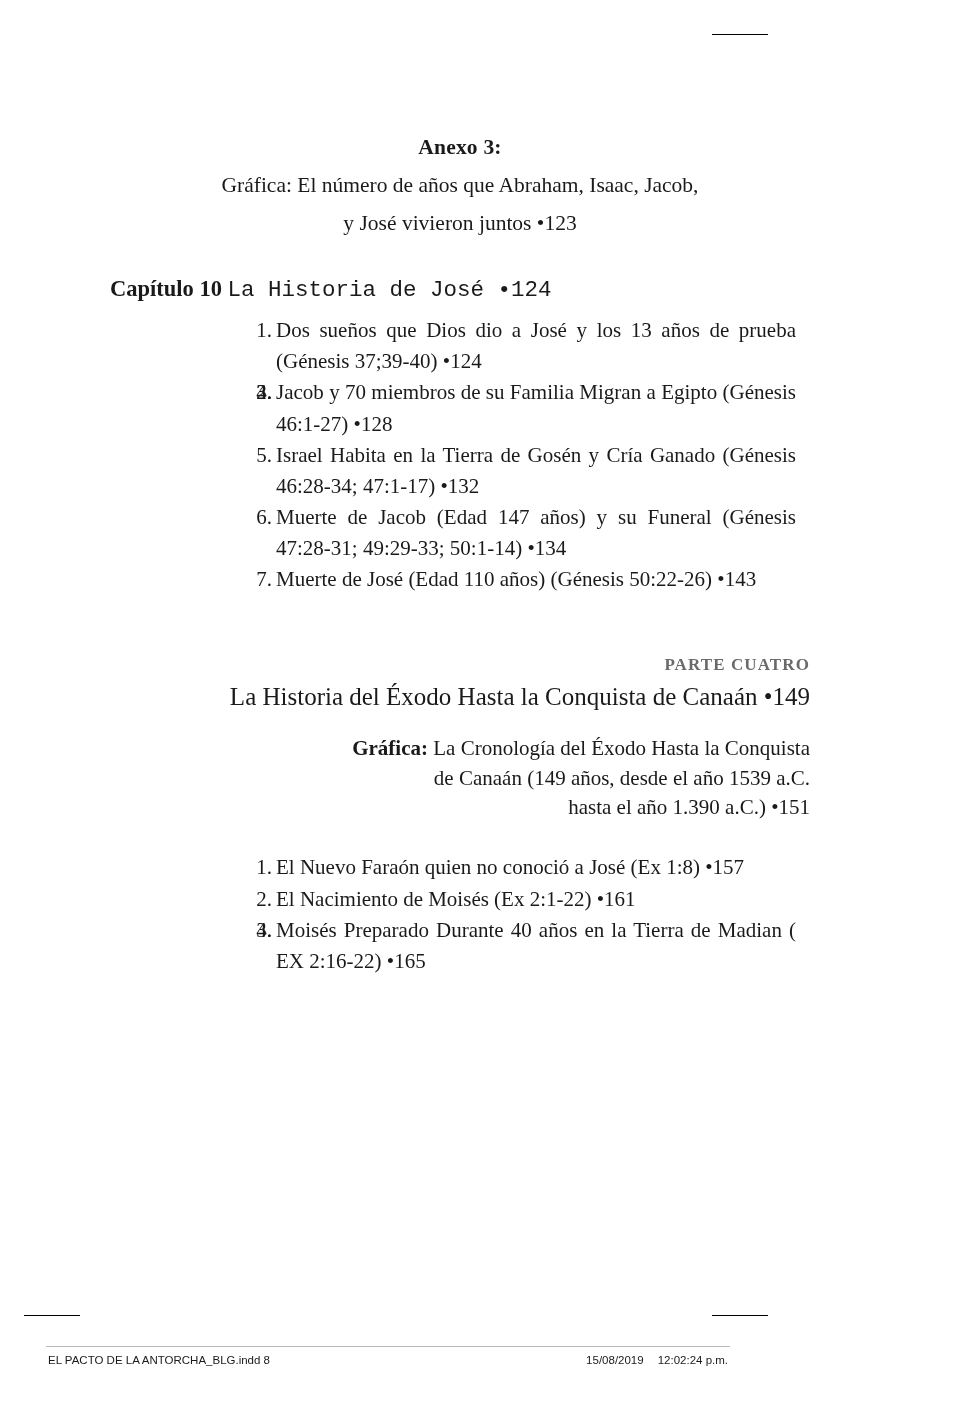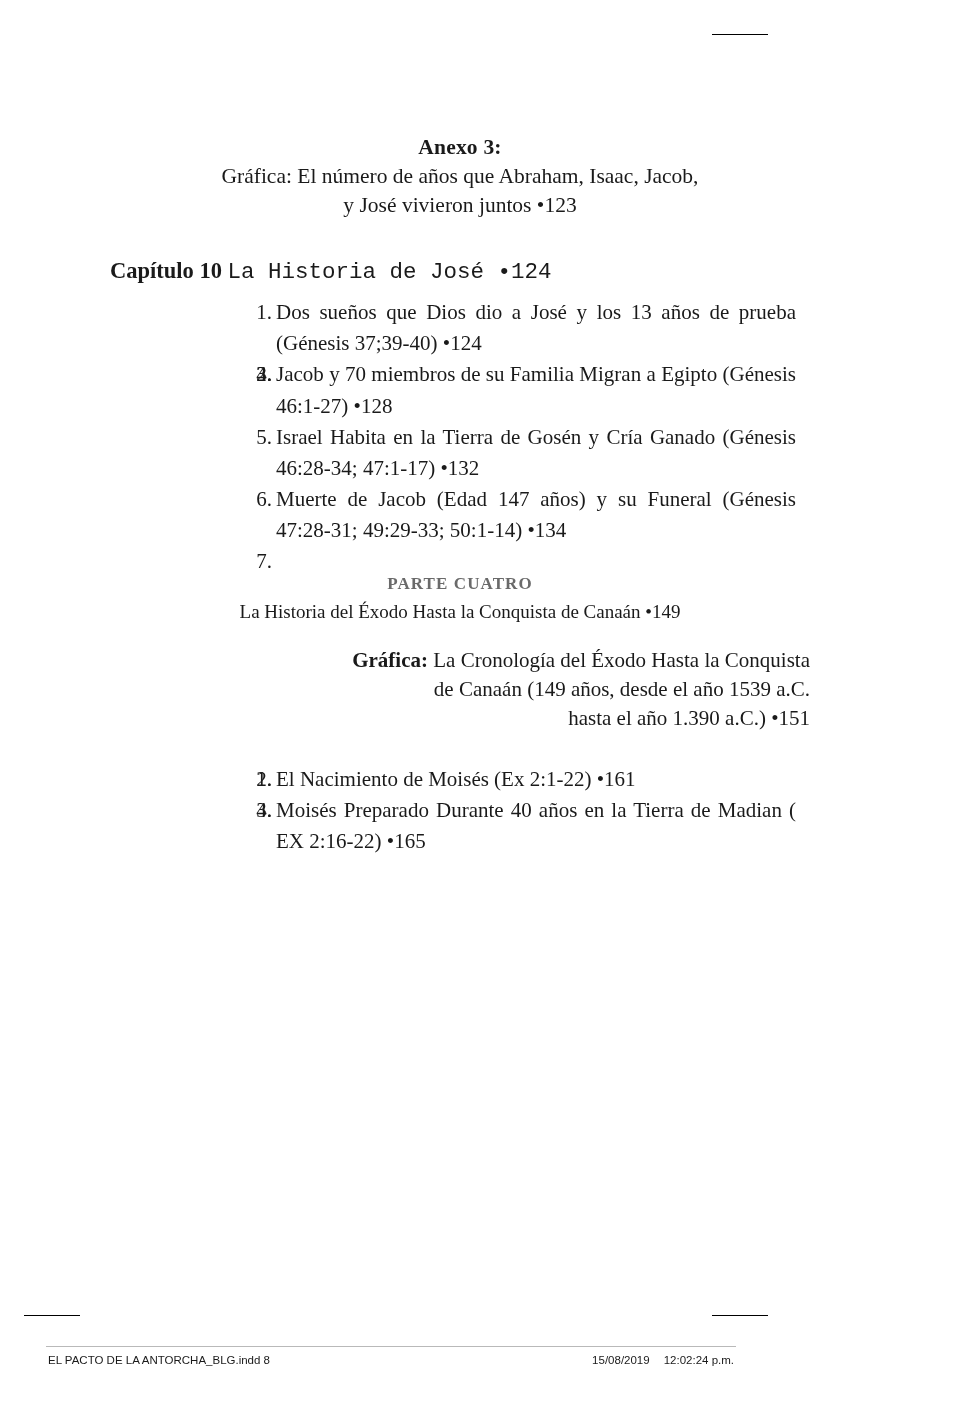"Gráfica: El número de años" .anexo-line { margin-top: none -> 9px }
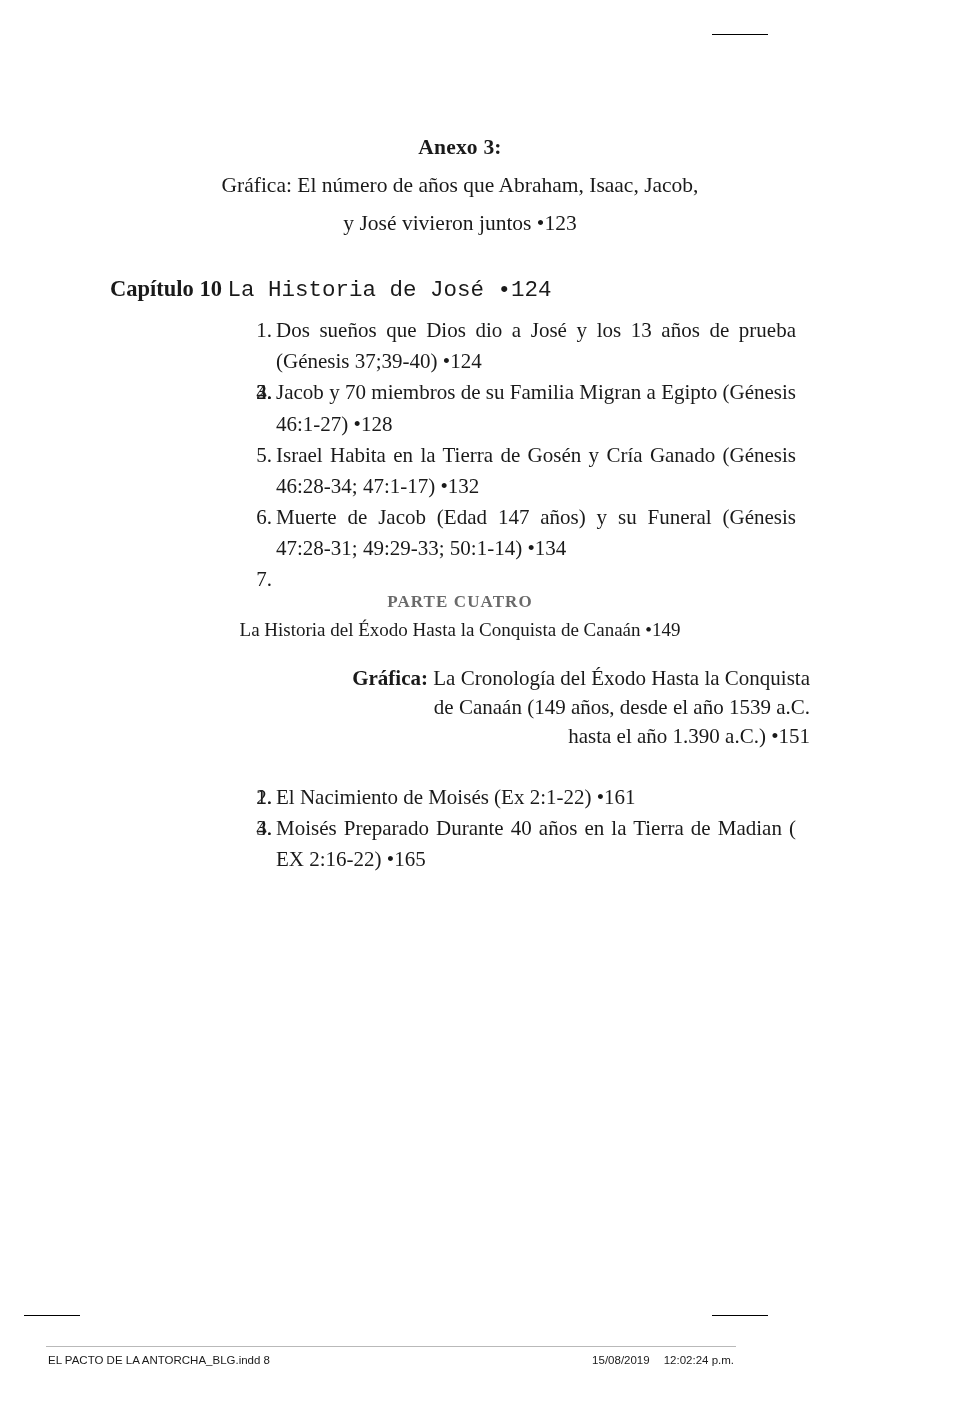"Muerte de José (Edad 110" span { html: none -> <span>Muerte de José (Edad 110 años) (Génesis 50:22-26) •143</span> }
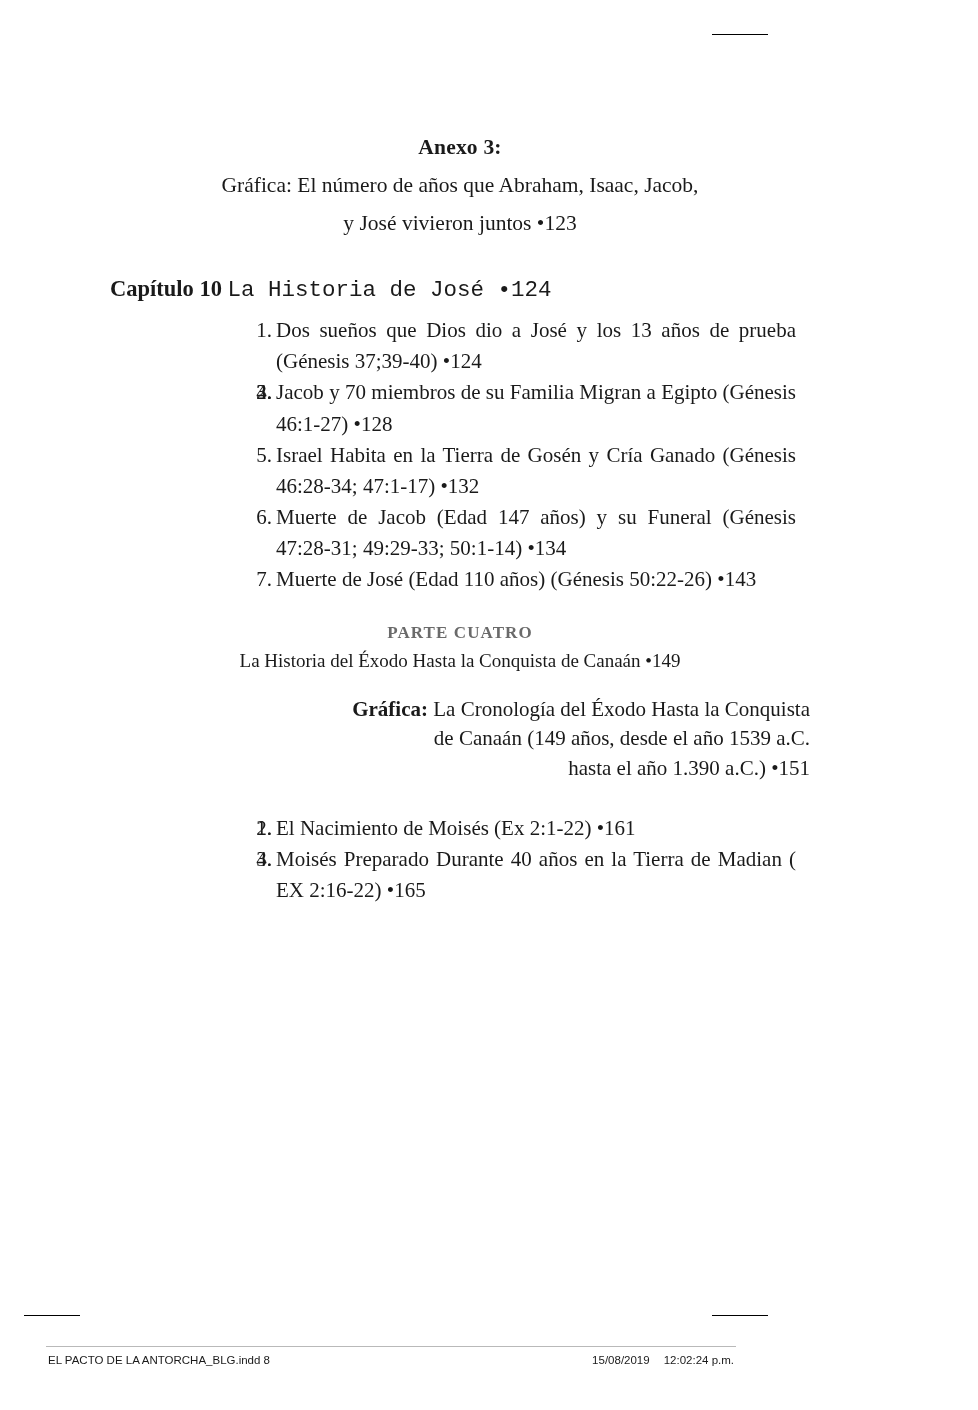"PARTE CUATRO" .part-block { margin-top: 28px -> 60px; text-align: center -> right }
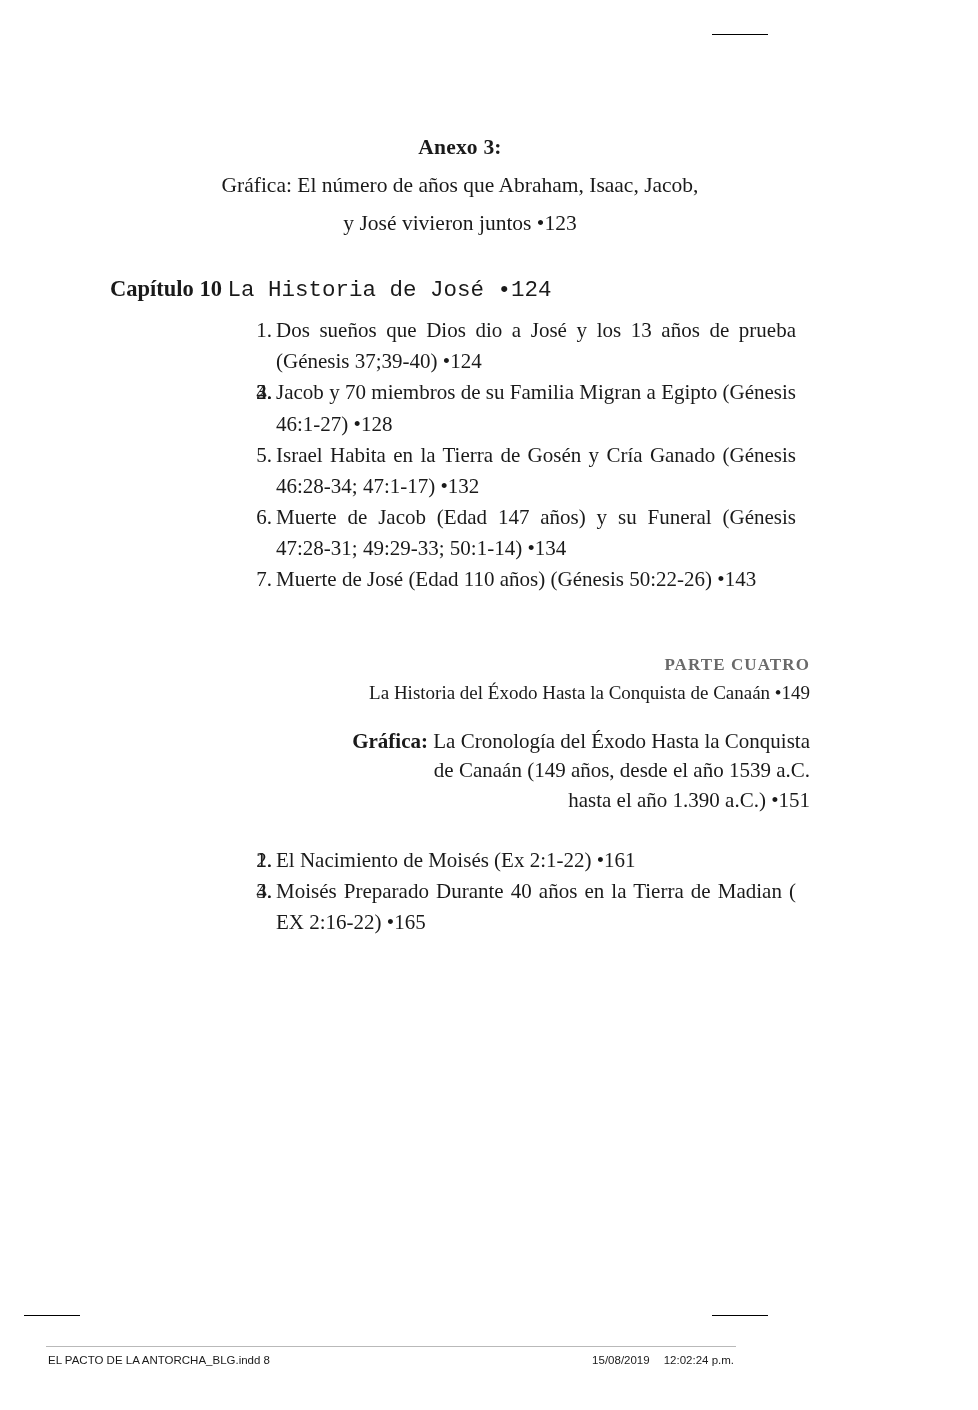"La Historia del Éxodo Hasta" .part-title { font-size: 19px -> 25px }
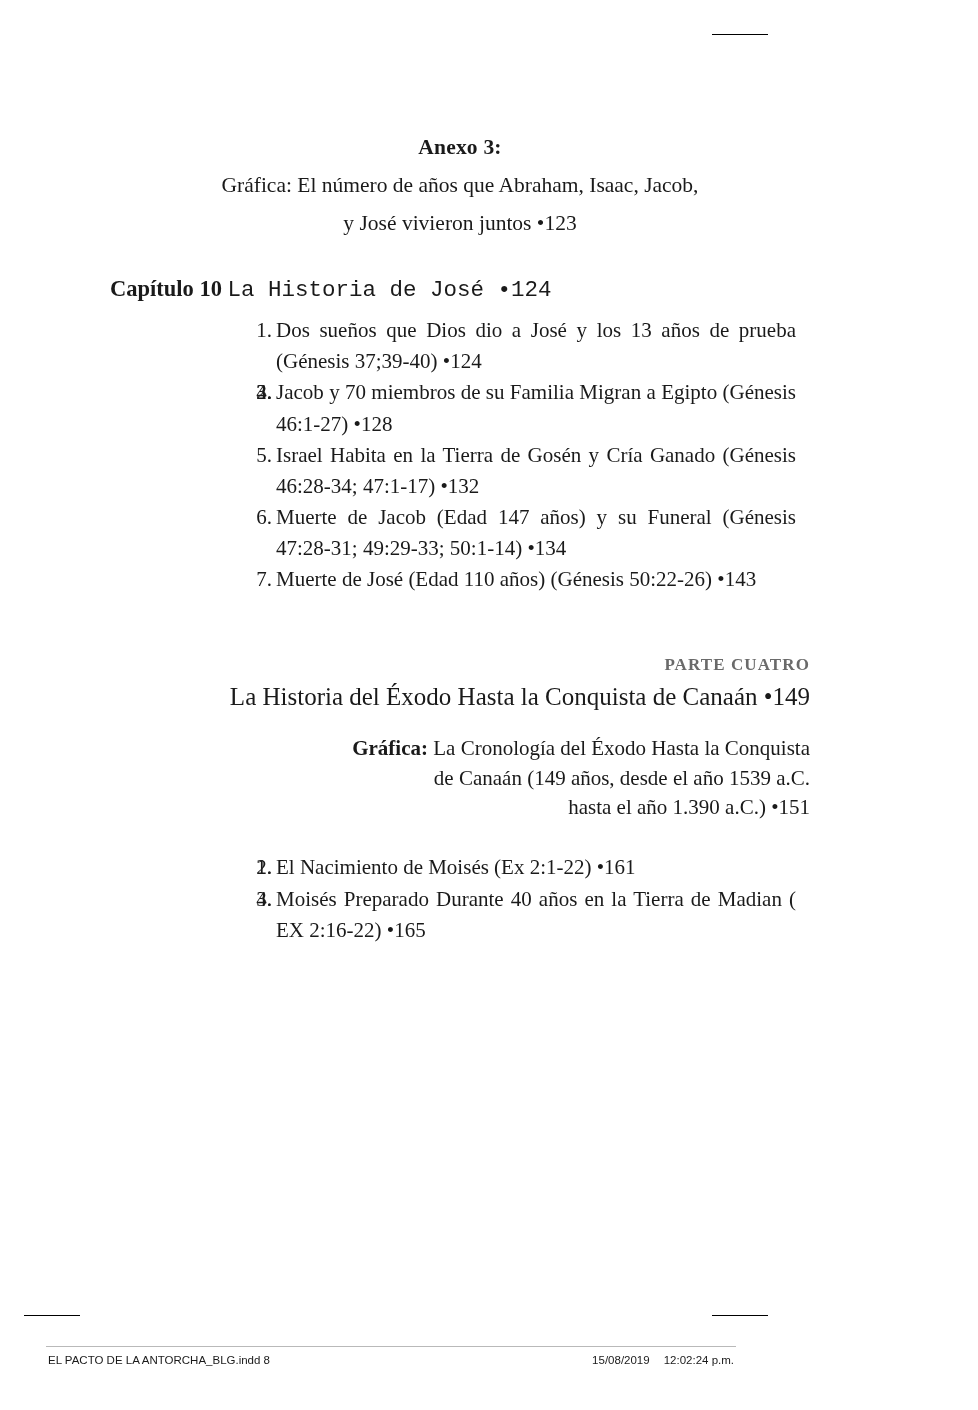"El Nuevo Faraón quien no" span { html: none -> <span>El Nuevo Faraón quien no conoció a José (Ex 1:8) •157</span> }
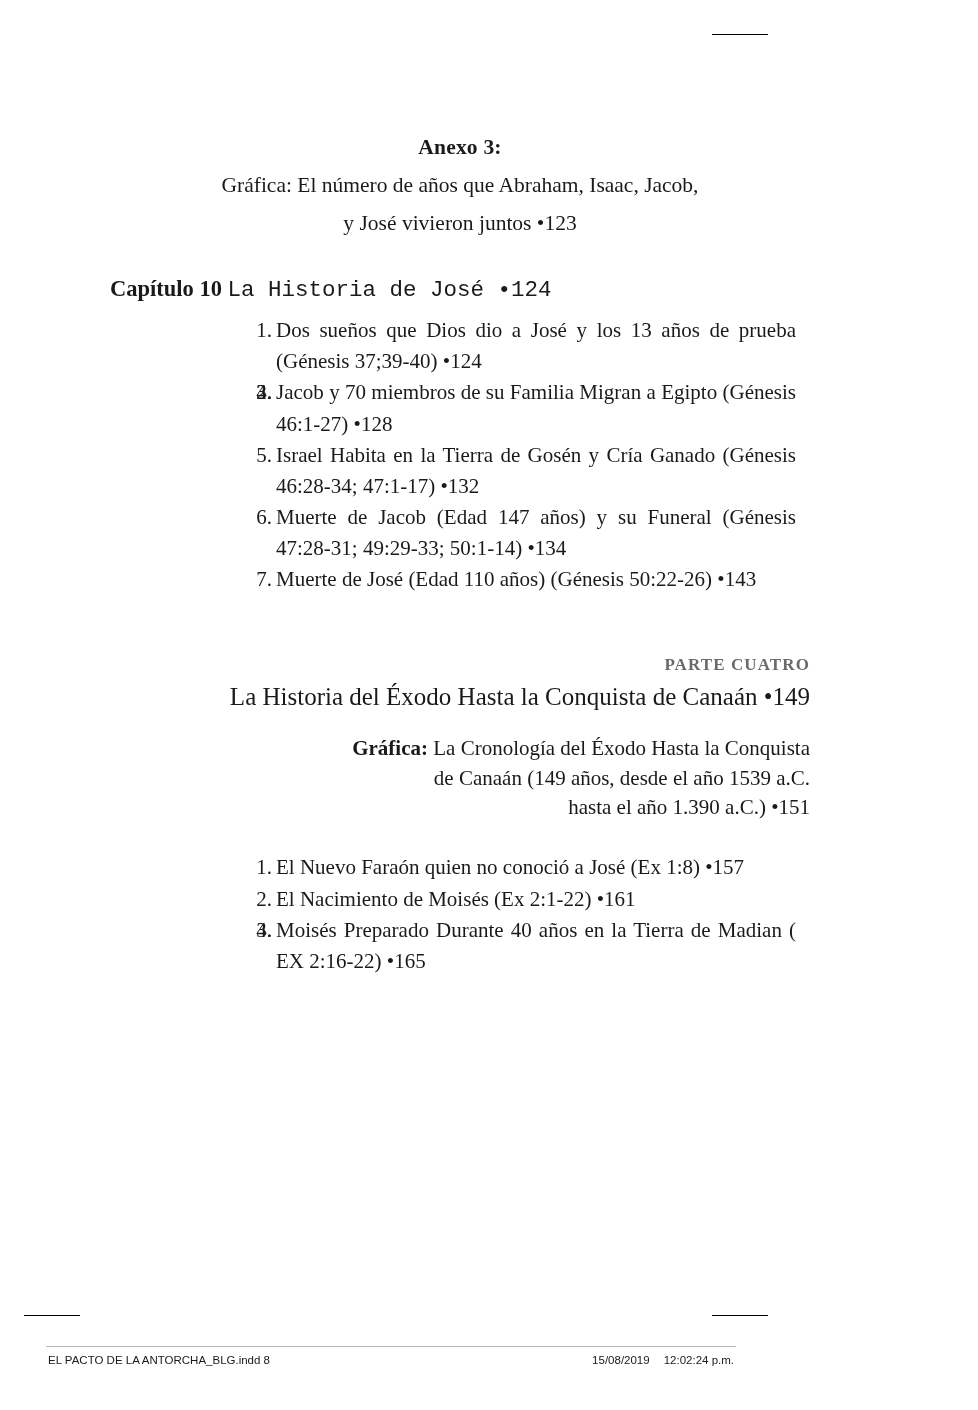"EL PACTO DE LA ANTORCHA_BLG.indd" .footer { right: 10px -> 16px }
